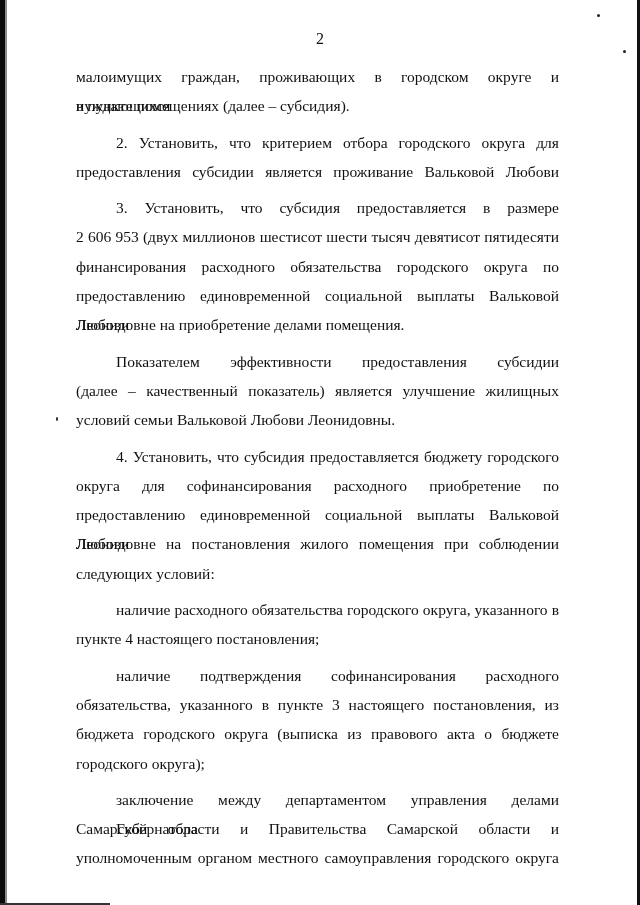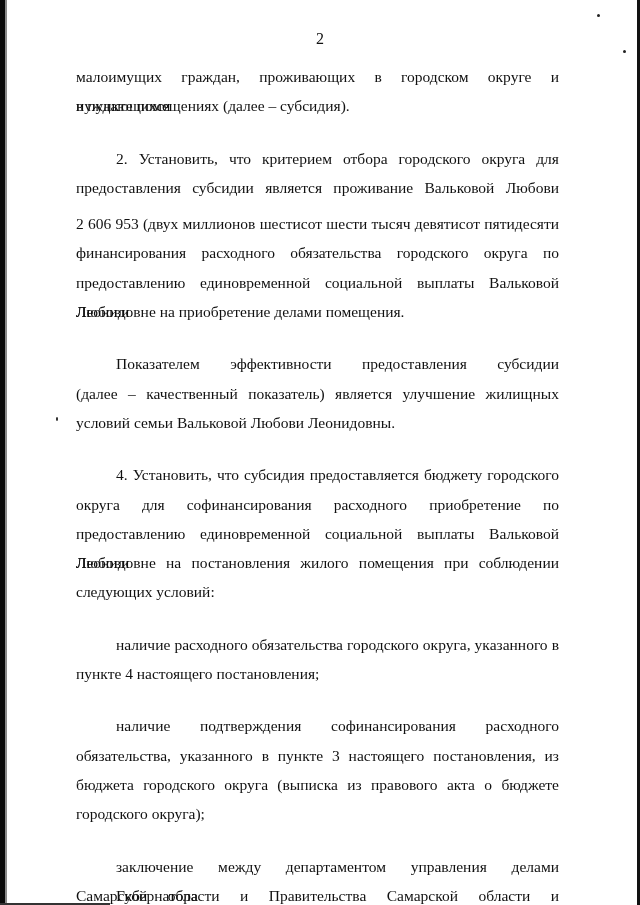"2. Установить, что критерием отбора" .ind { margin-top: 16px -> none }
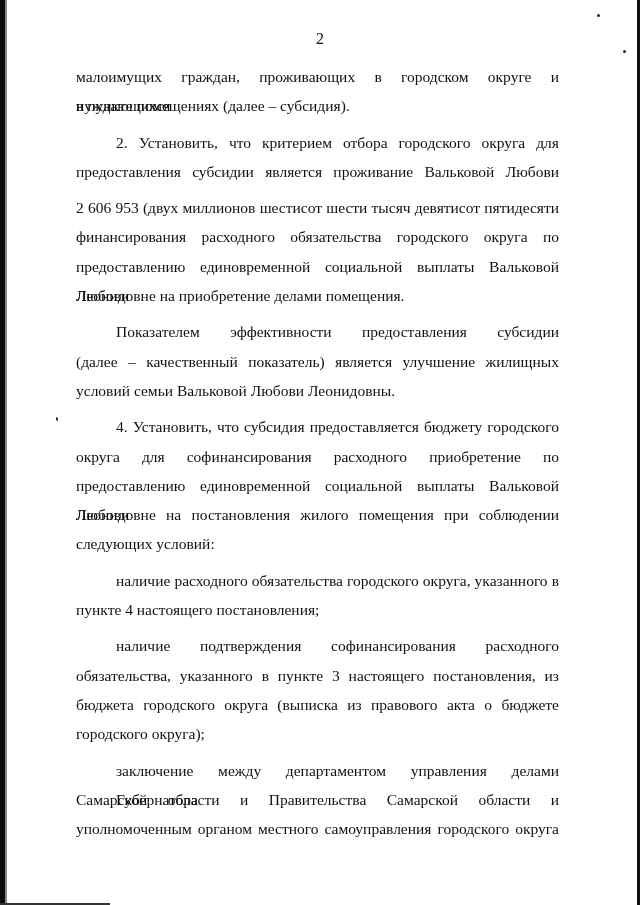"3. Установить, что субсидия" span.line { html: none -> <span>3. Установить, что субсидия предоставляется в размере</span> }
